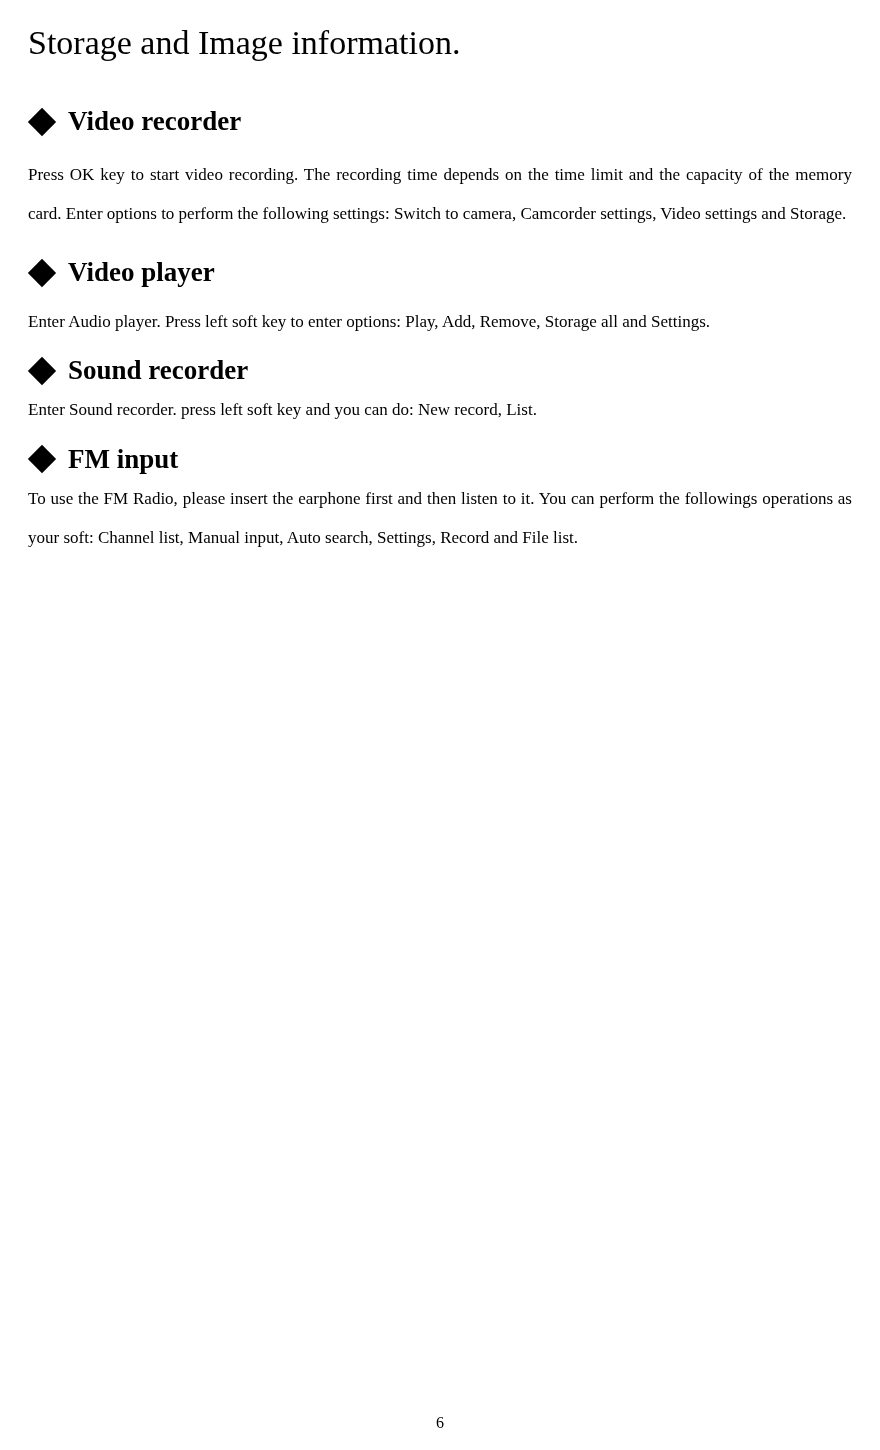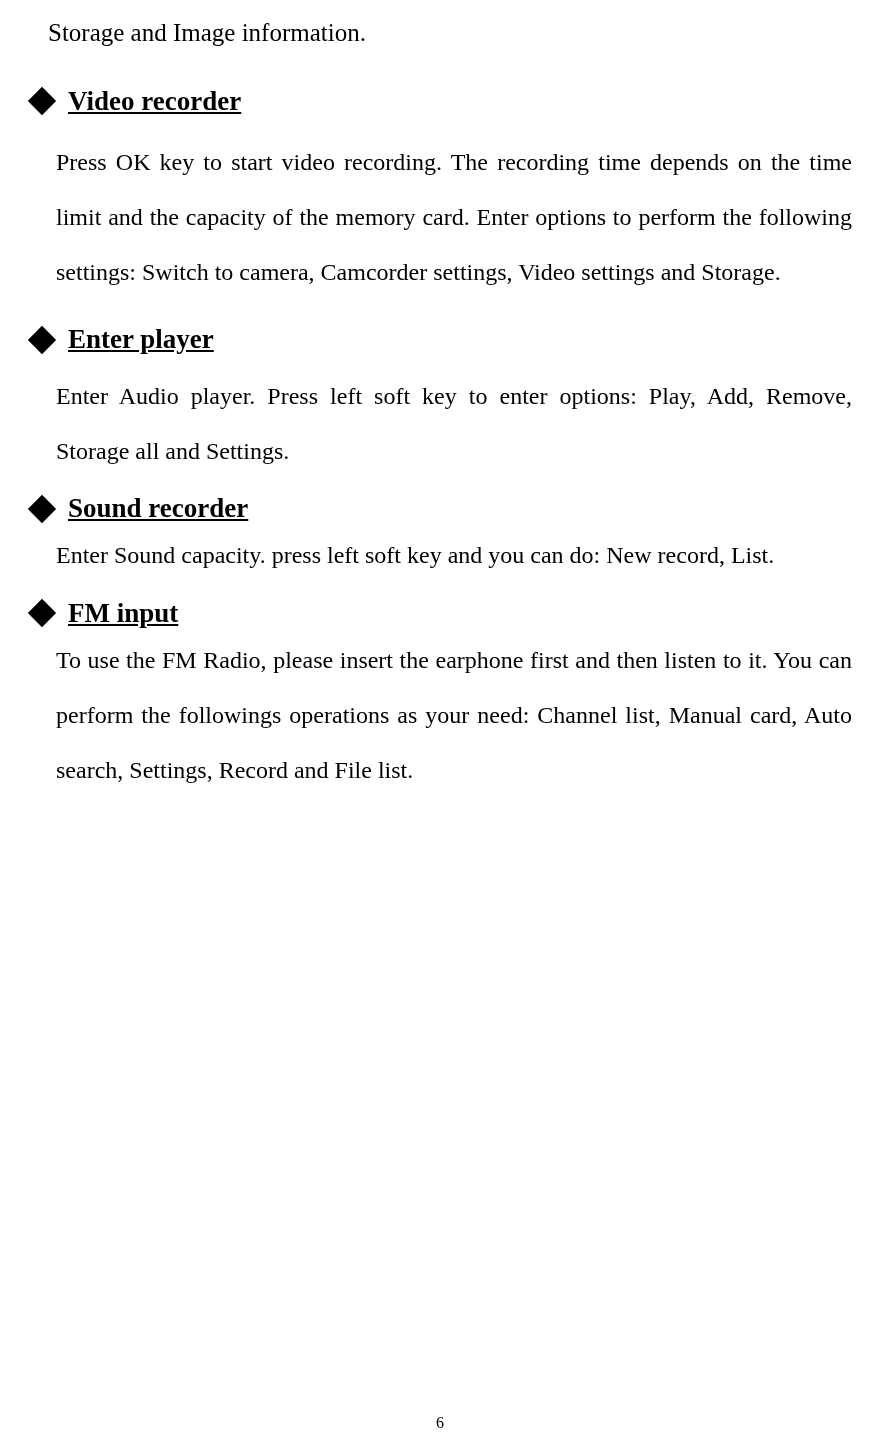"Storage and Image information." .intro { font-size: 25px -> 34px; margin-left: 20px -> none }
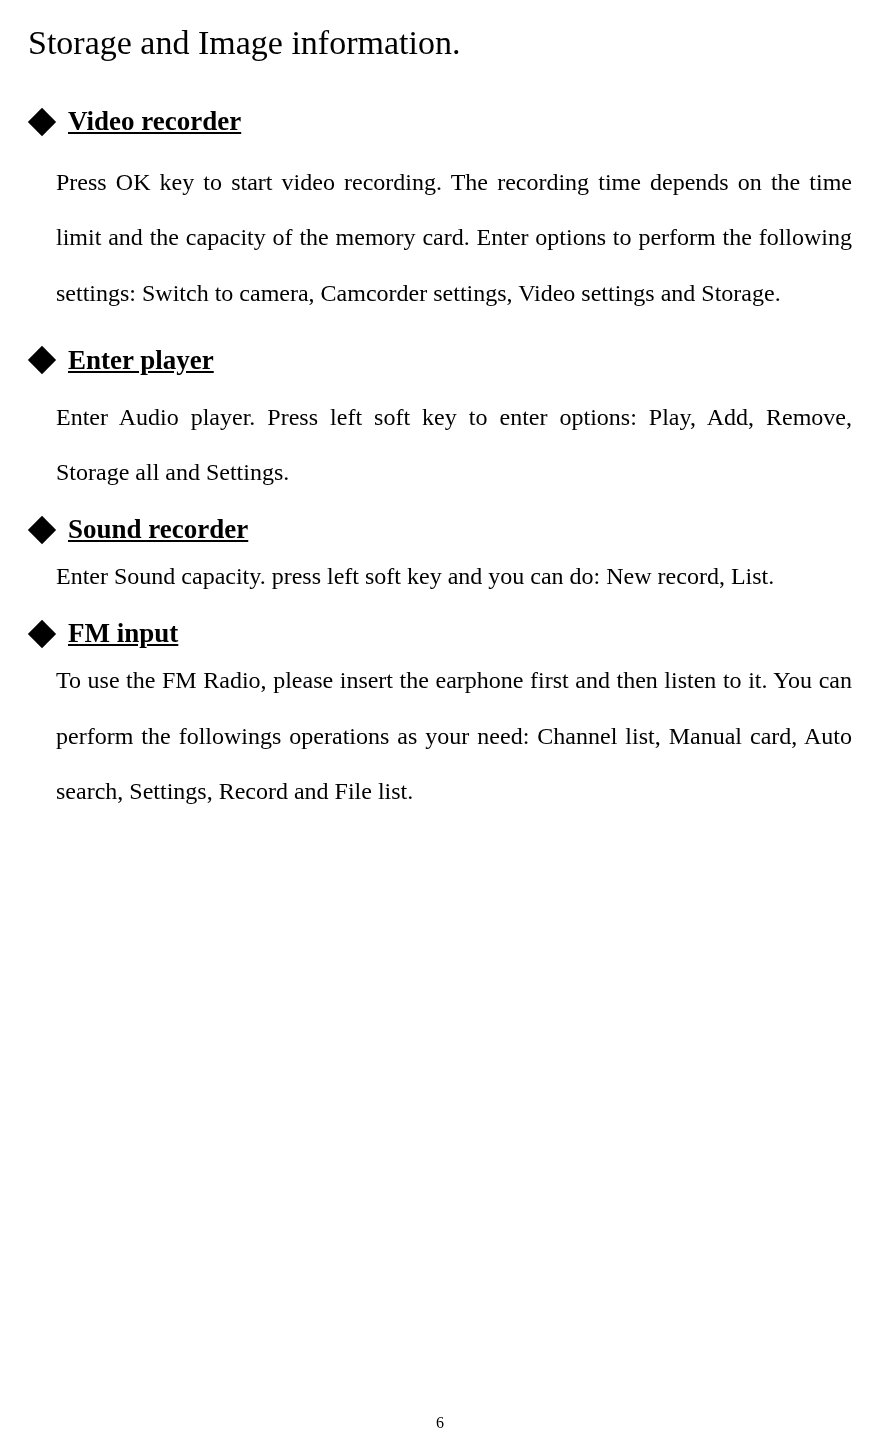"Video recorder" .heading-row { text-decoration: underline -> none }
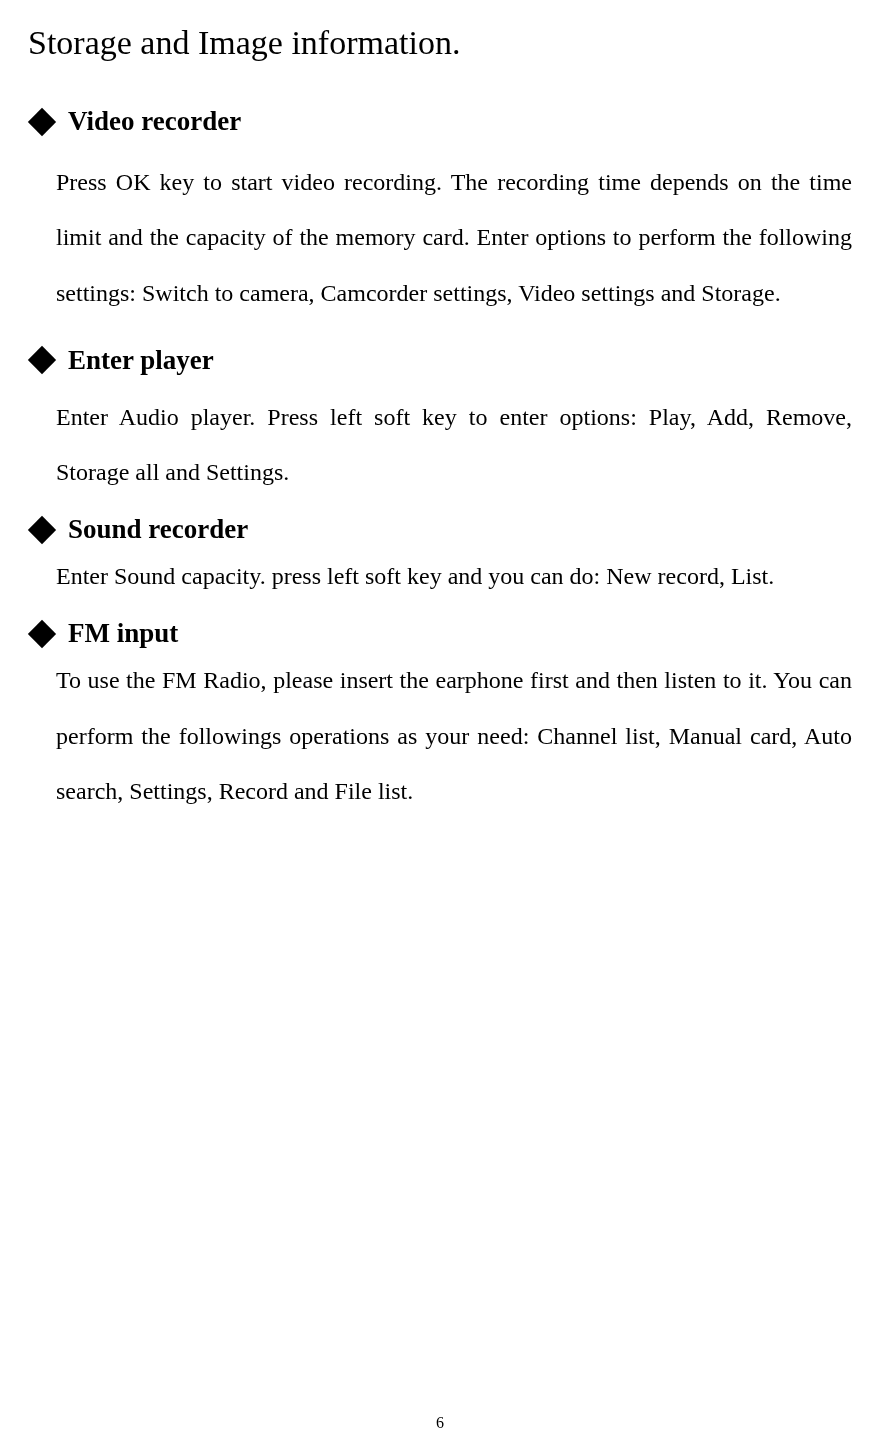"Press OK key to start" .body-text { font-size: 24px -> 17px; margin-left: 28px -> none }
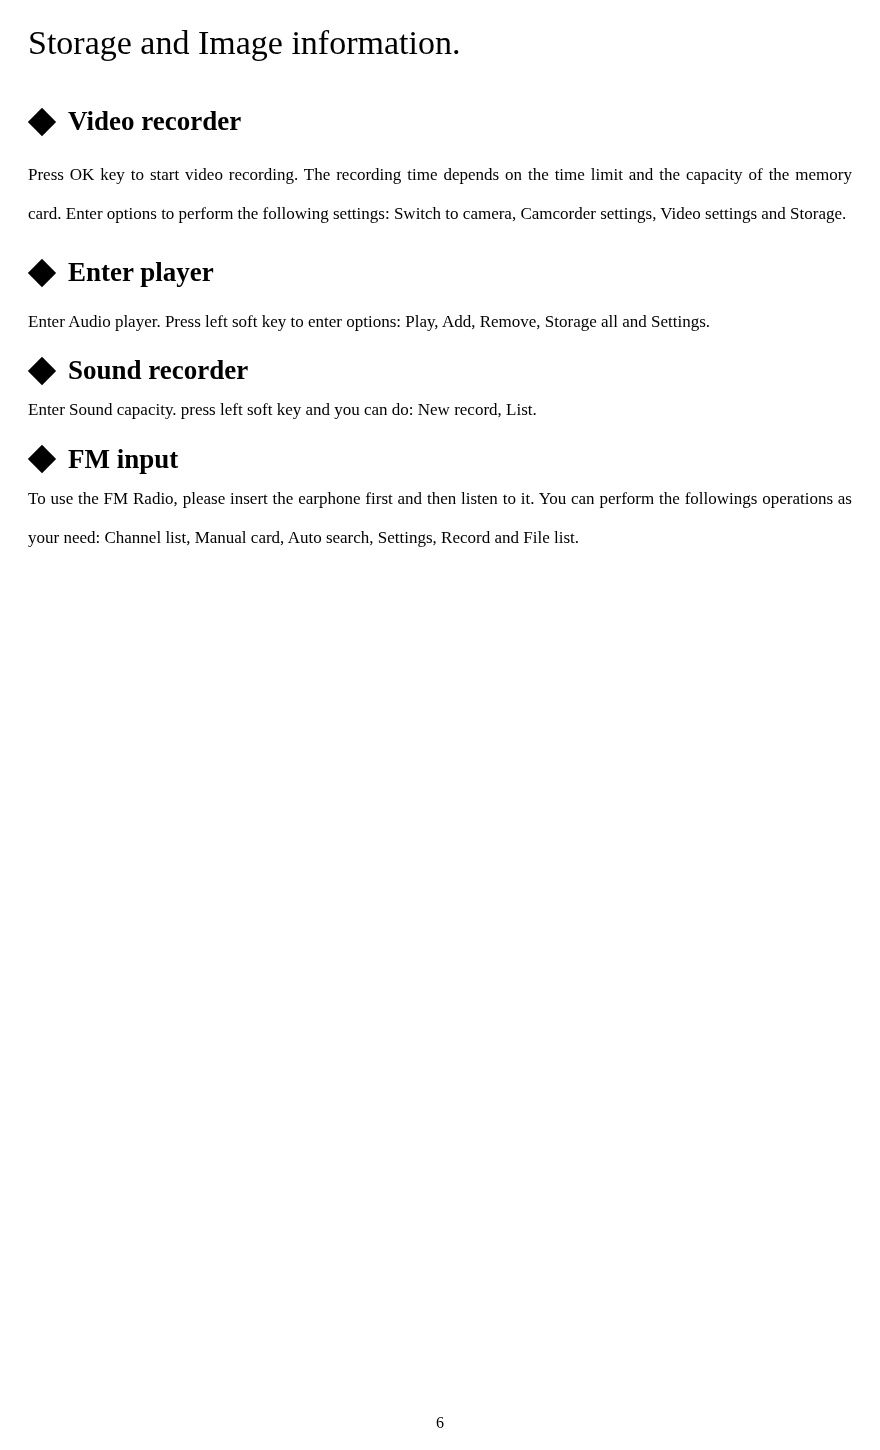"Enter player" div.heading-text { text: Enter -> Video }
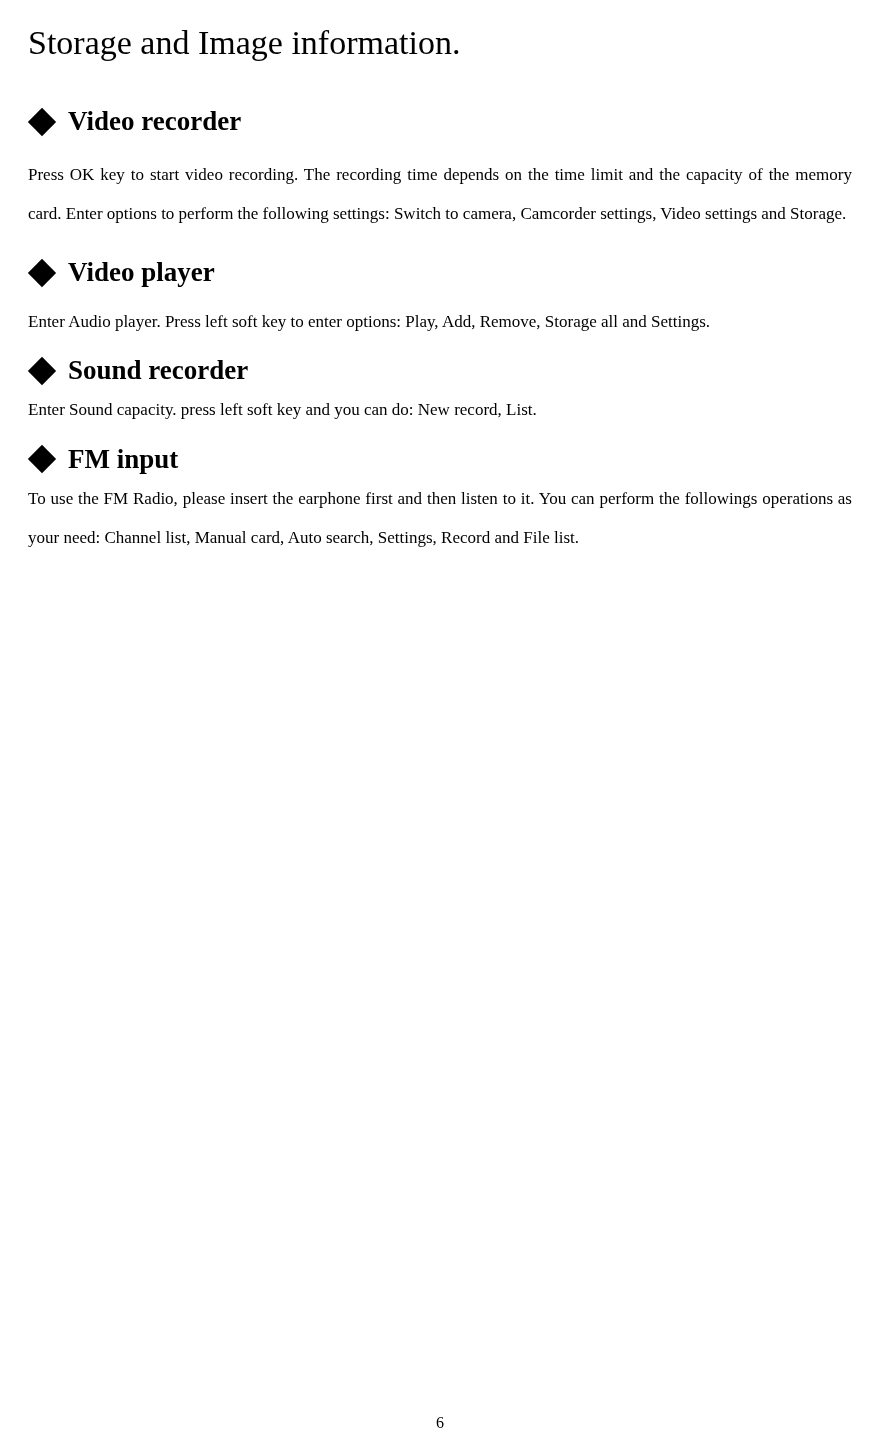"Enter Sound capacity. press left" div.body-text { text: capacity -> recorder }
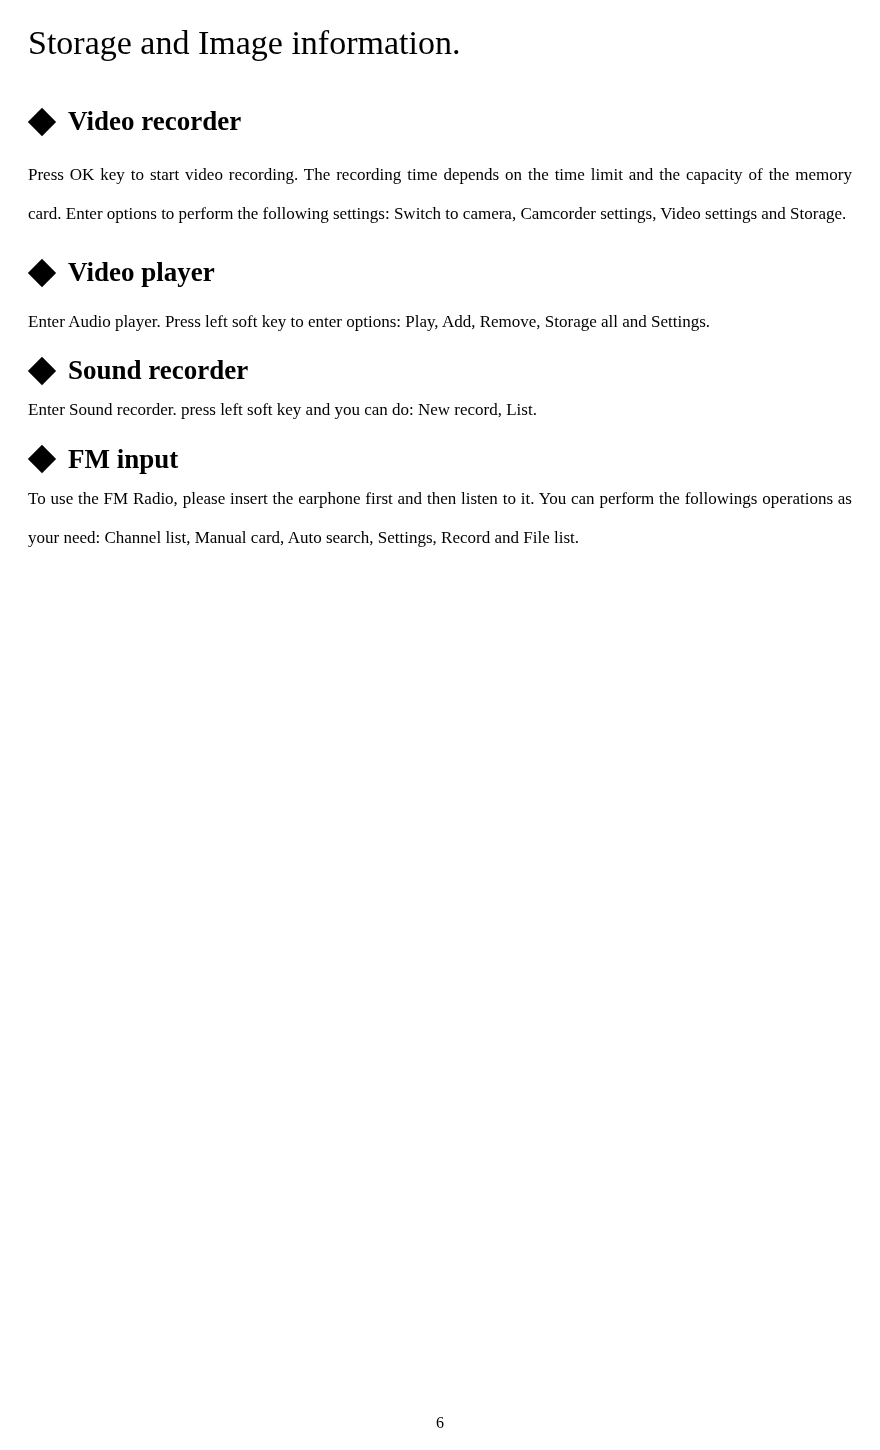"To use the FM Radio," div.body-text { text: need: Channel list, Manual card -> soft: Channel list, Manual input }
